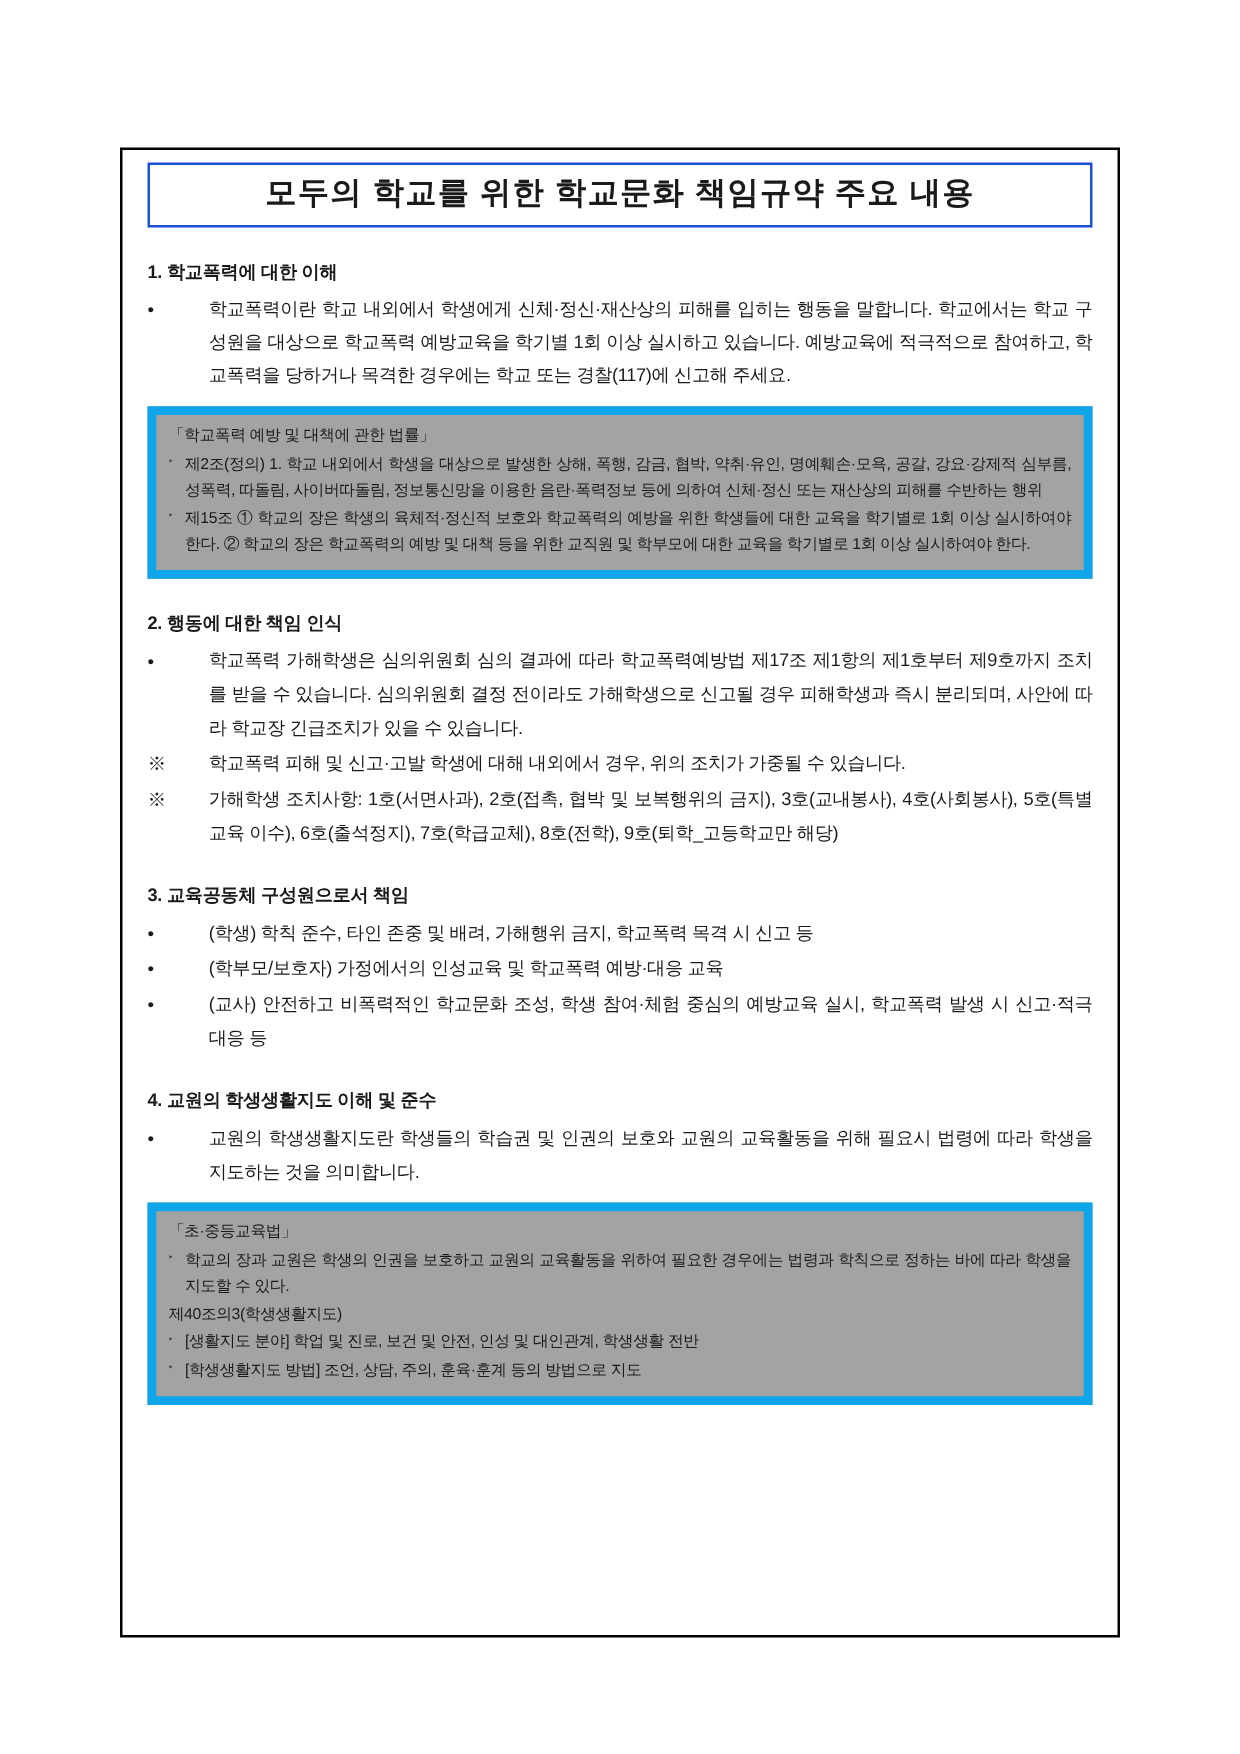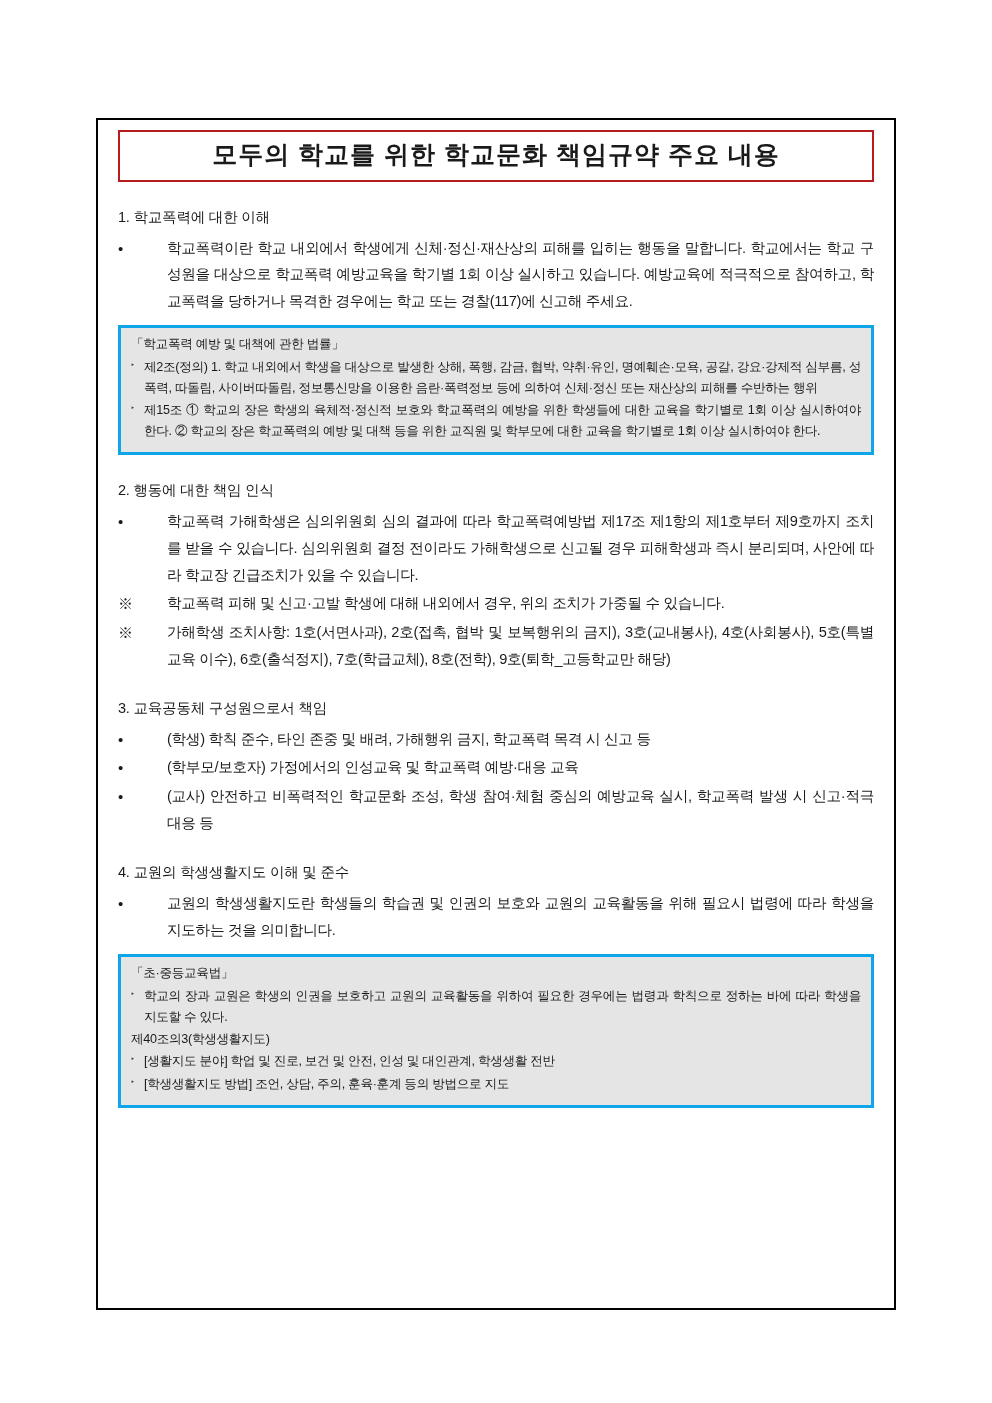"모두의 학교를 위한 학교문화 책임규약" .title-box { border: 2px solid #b91c1c -> 2px solid #1d4ed8 }
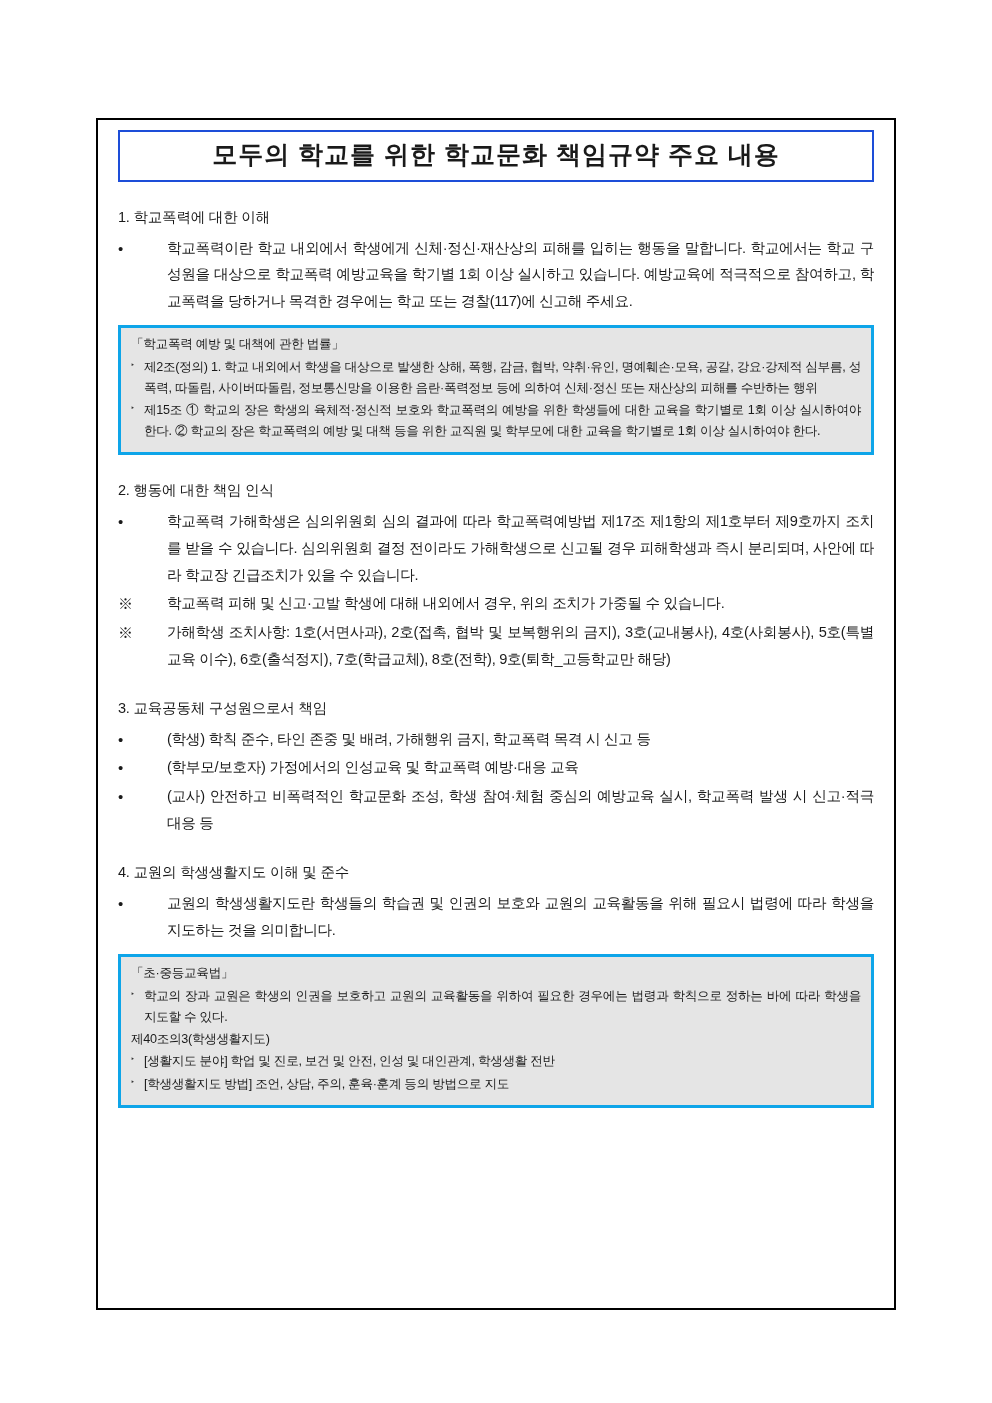"1. 학교폭력에 대한 이해" .sec-head { font-weight: normal -> bold }
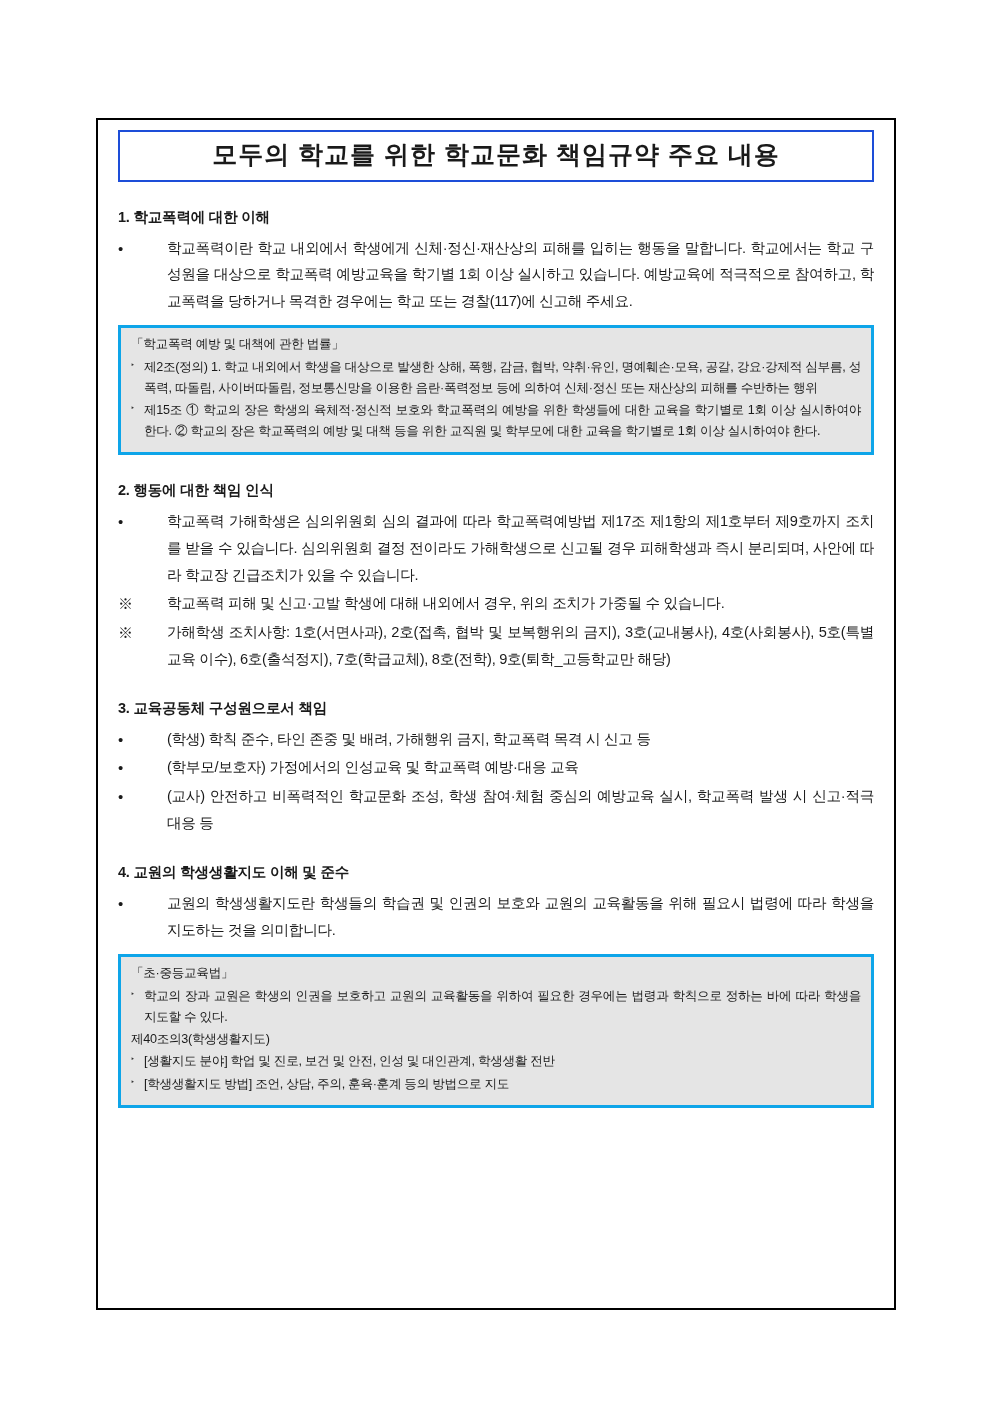"「학교폭력 예방 및 대책에 관한" .lawbox { background: #e5e5e5 -> #a3a3a3; border: 3px solid #0ea5e9 -> 7px solid #0ea5e9 }
